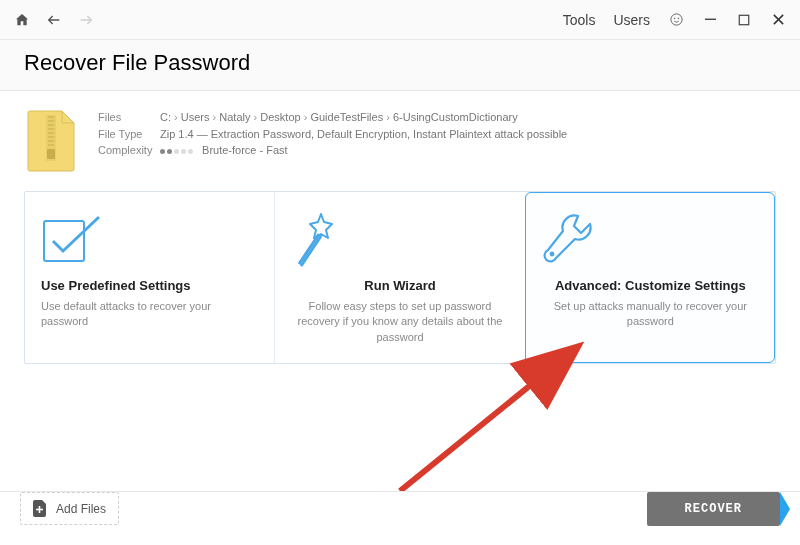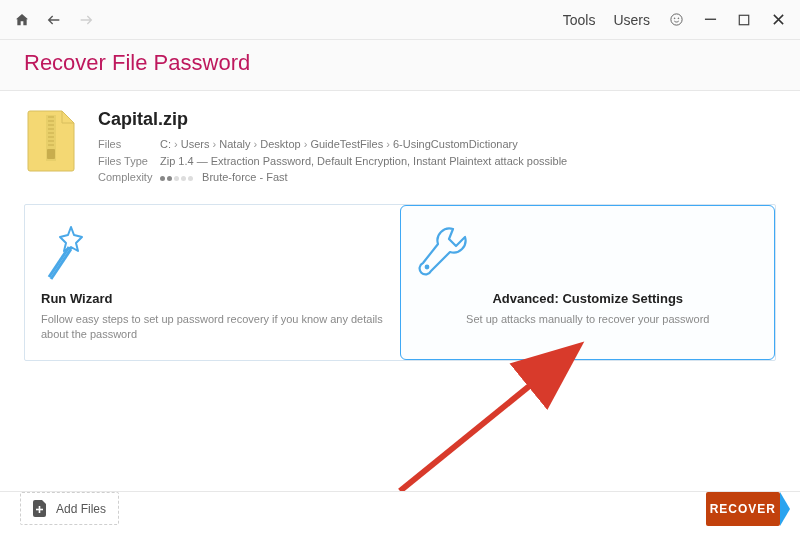"Recover File Password" .title { color: #be185d -> #000000 }
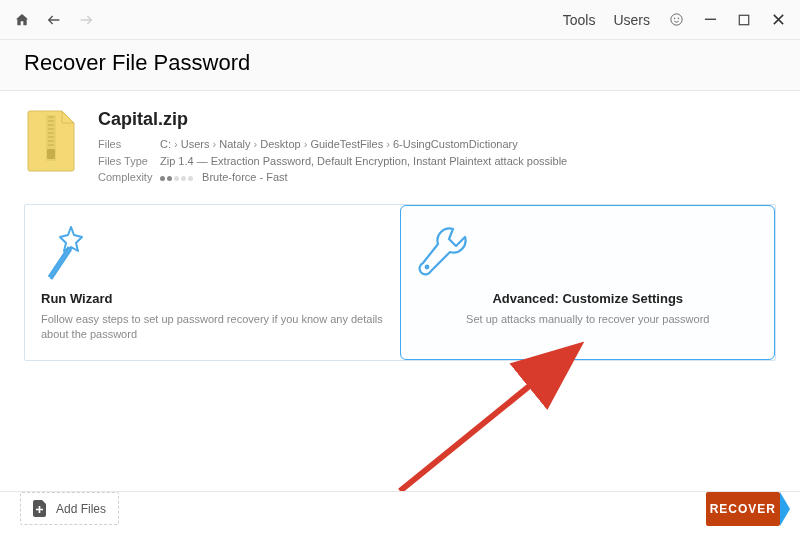"Capital.zip" h2 { html: <h2>Capital.zip</h2> -> none }
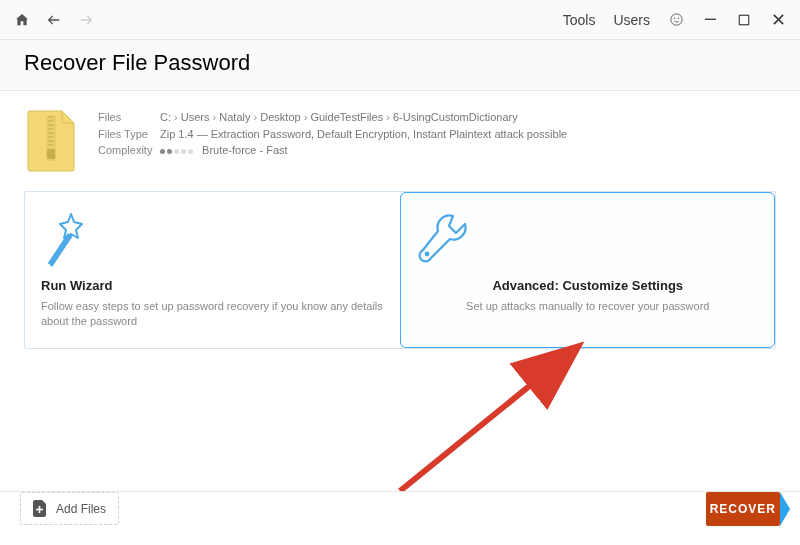"Files Type" span.meta-label { text: Files -> File }
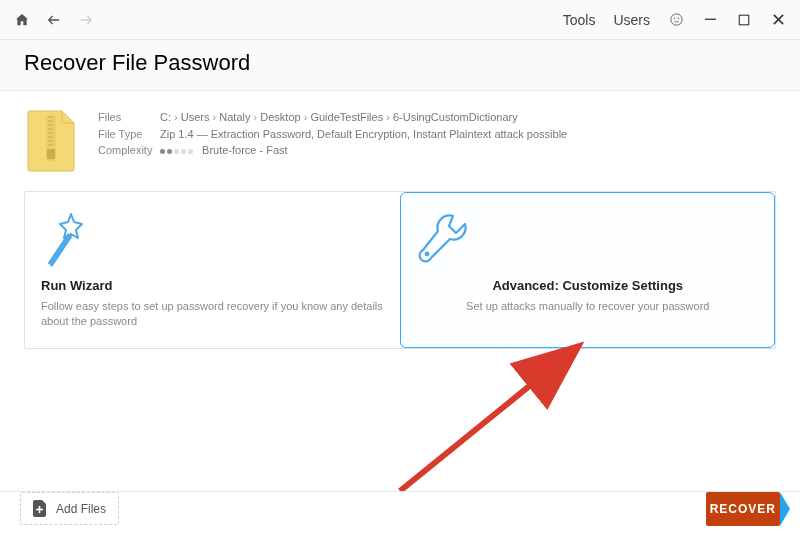"Use Predefined Settings" div.card { html: none -> <div> <div> <svg> <rect></rect> <path></path> </svg> </div> <h3>Use Predefined Settings</h3> <p>Use default attacks to recover your password</p> </div> }
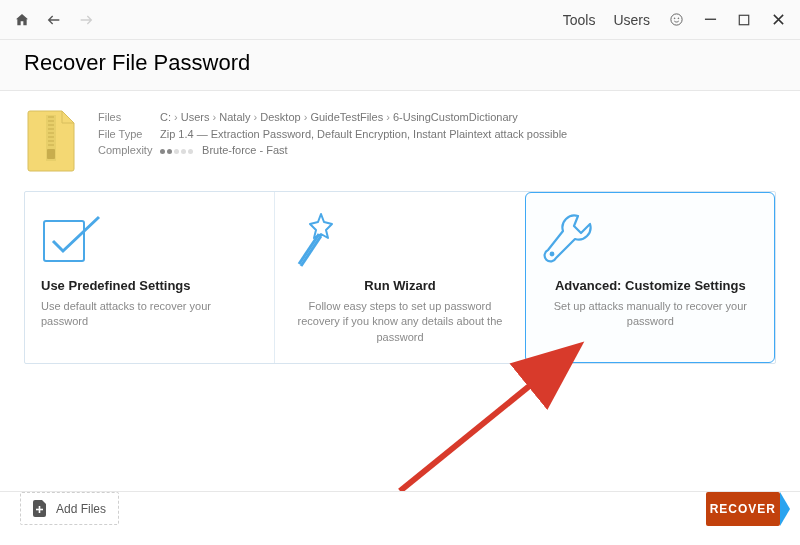"RECOVER" .recover-btn { background: #c2410c -> #737373; font-family: none -> Liberation Mono, monospace; padding: 10px 4px -> 10px 38px }
